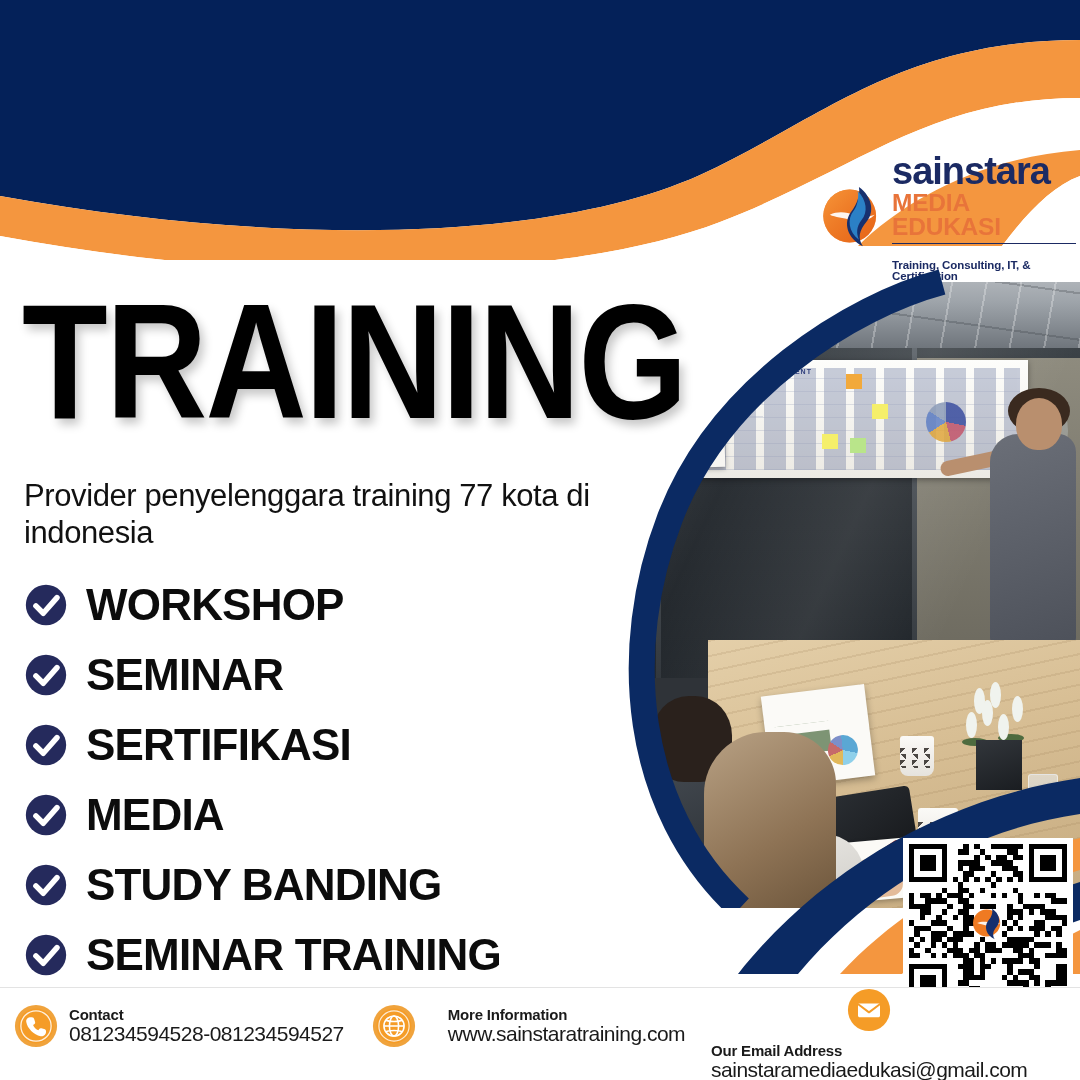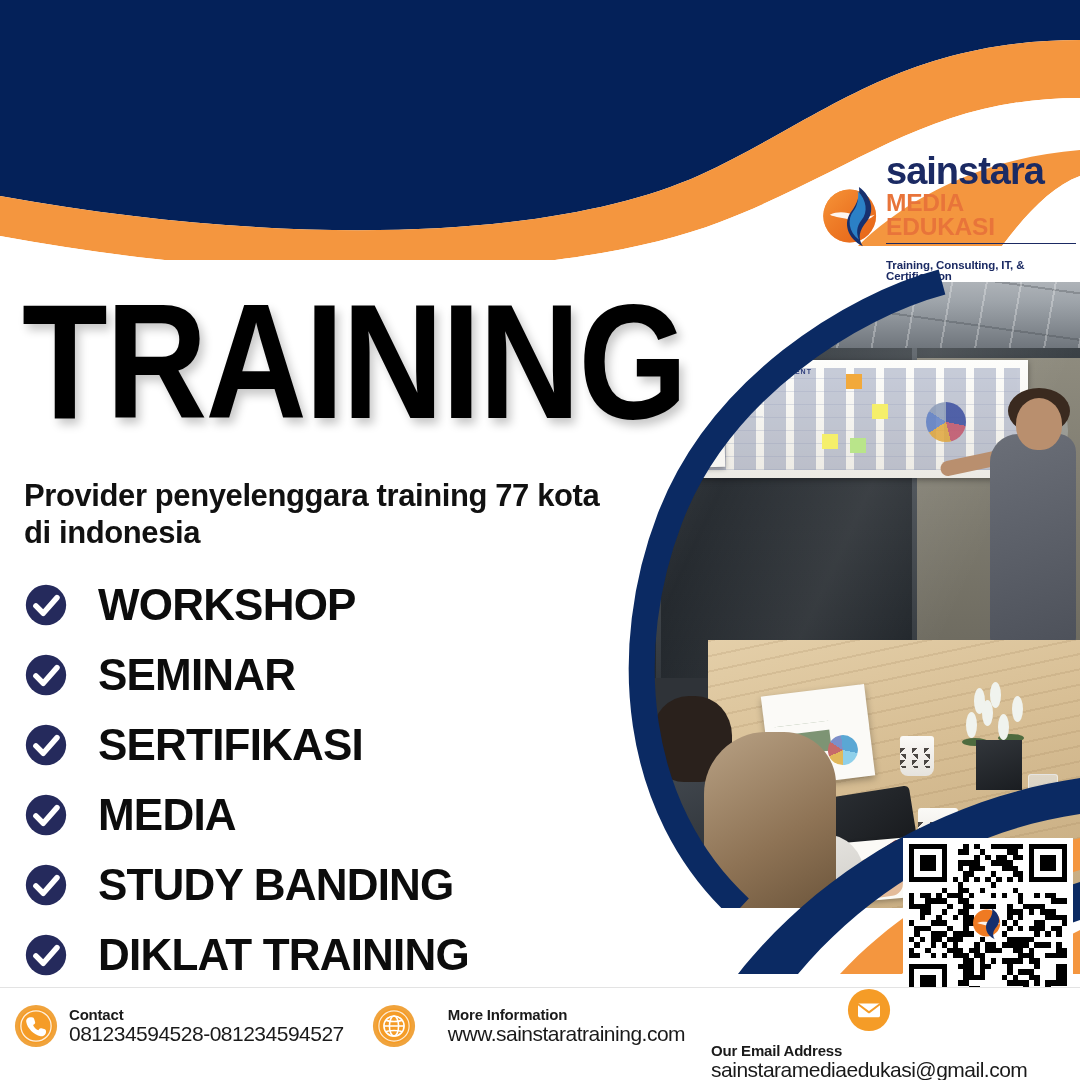"sainstara" .logo-block { gap: 2px -> 8px }
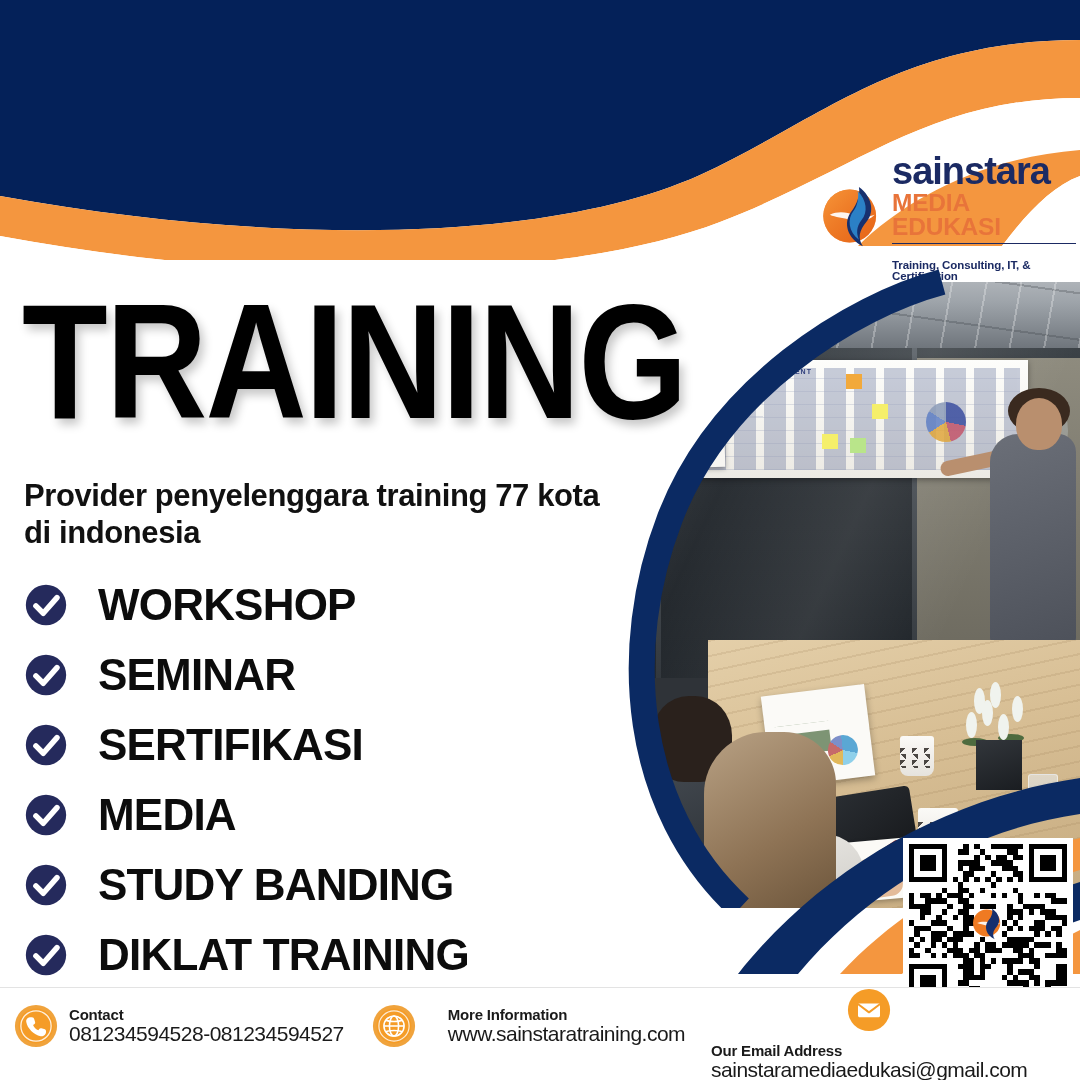"Provider penyelenggara training 77 kota" .subhead { font-weight: 700 -> 400 }
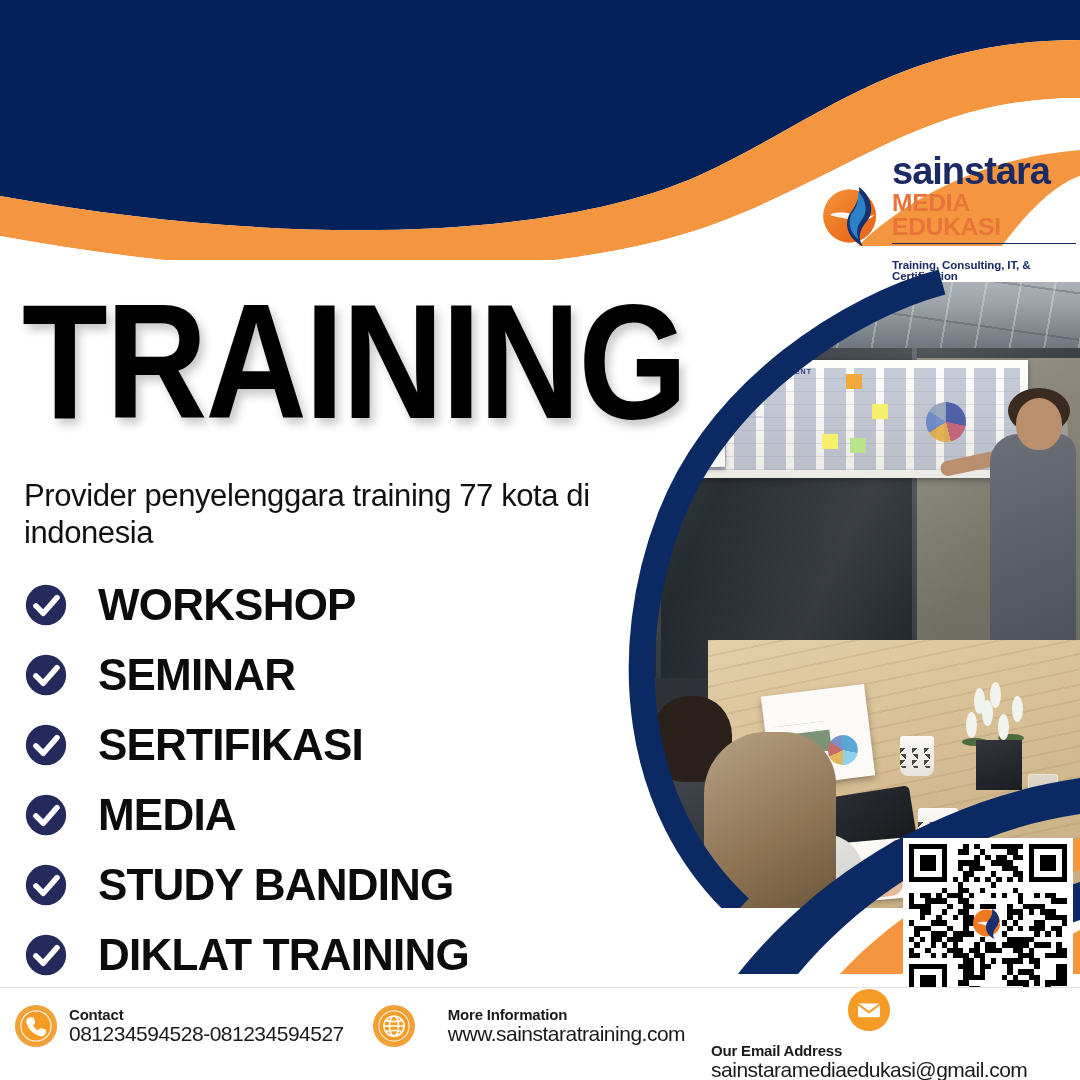"WORKSHOP" .check-row { gap: 30px -> 18px }
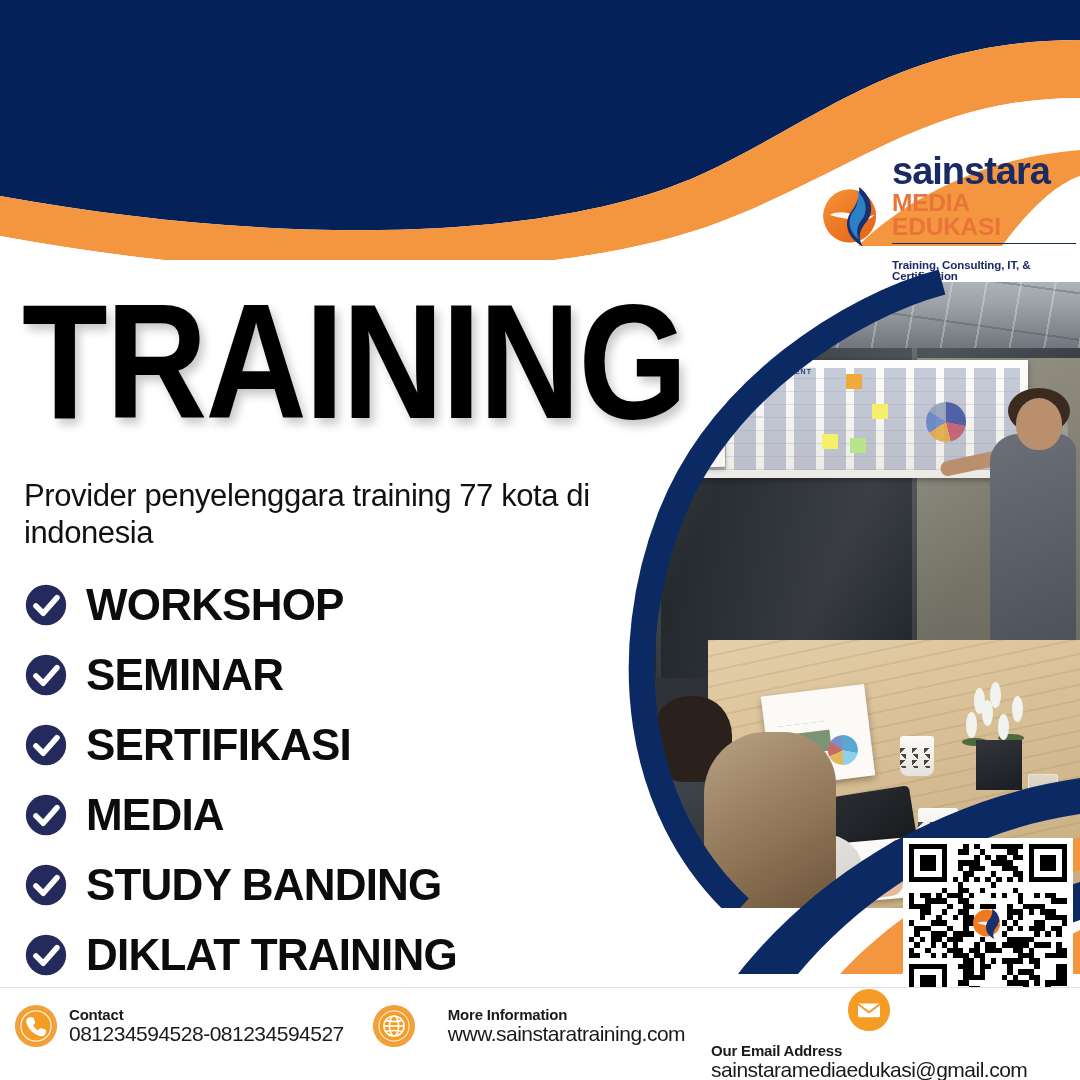"DIKLAT TRAINING" span.check-label { text: DIKLAT -> SEMINAR }
